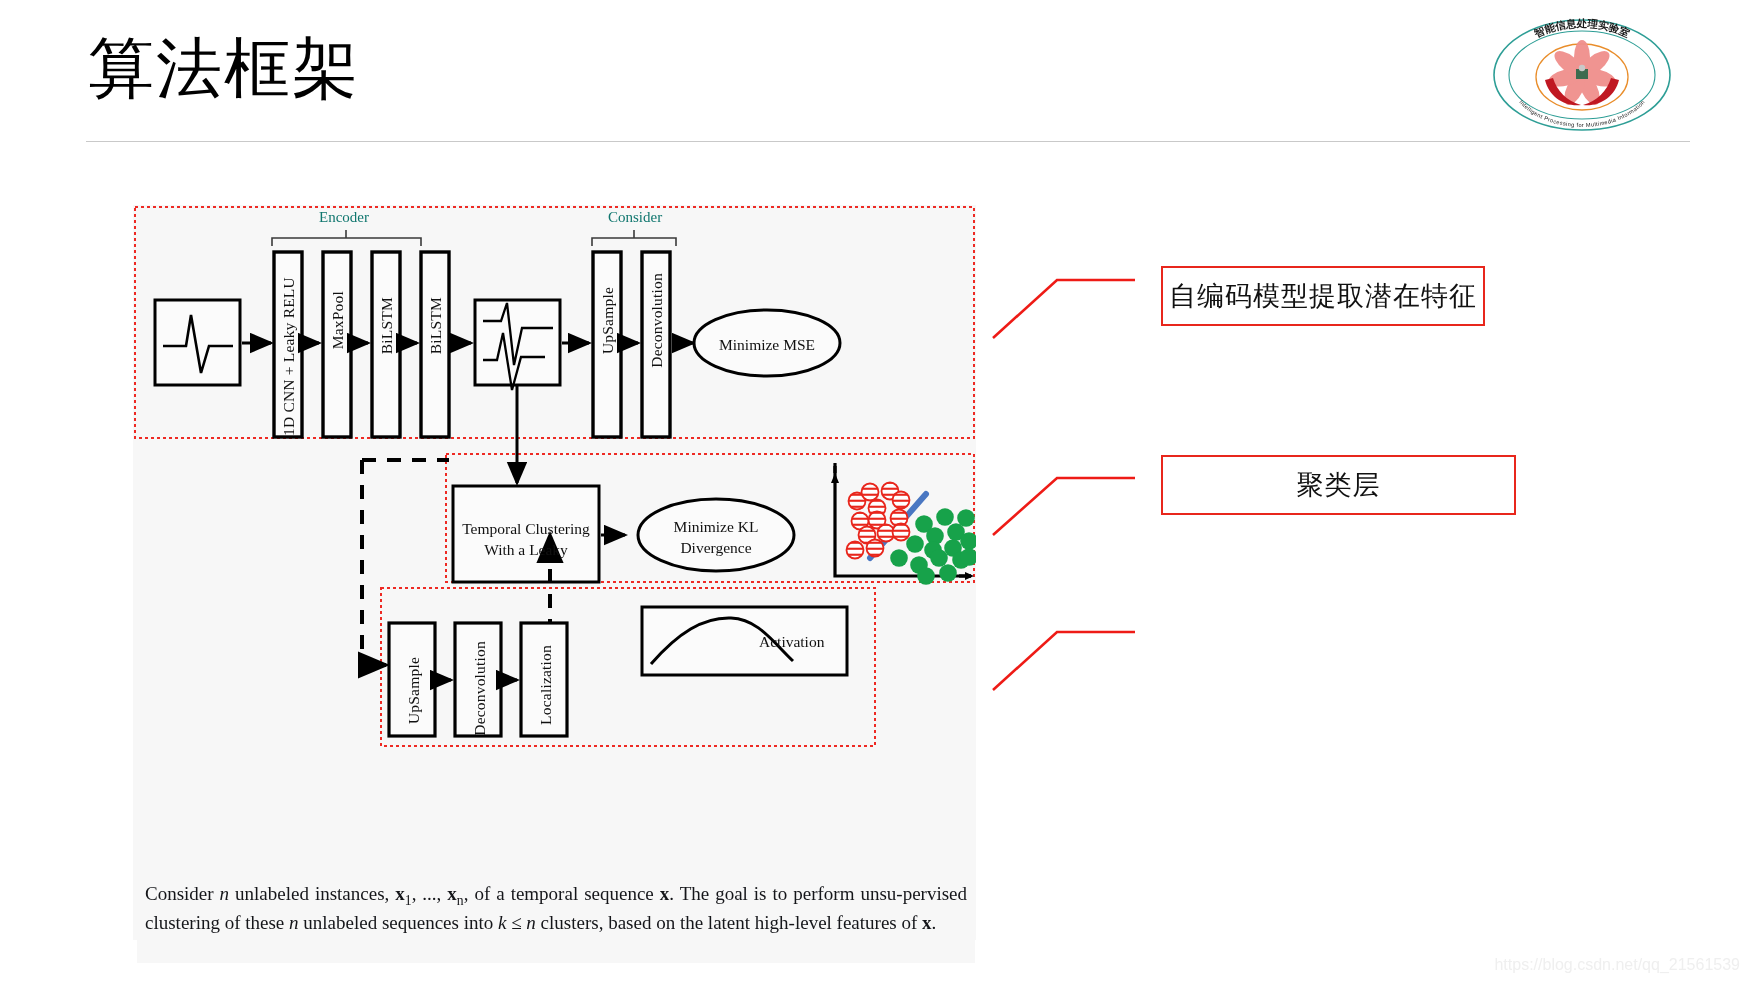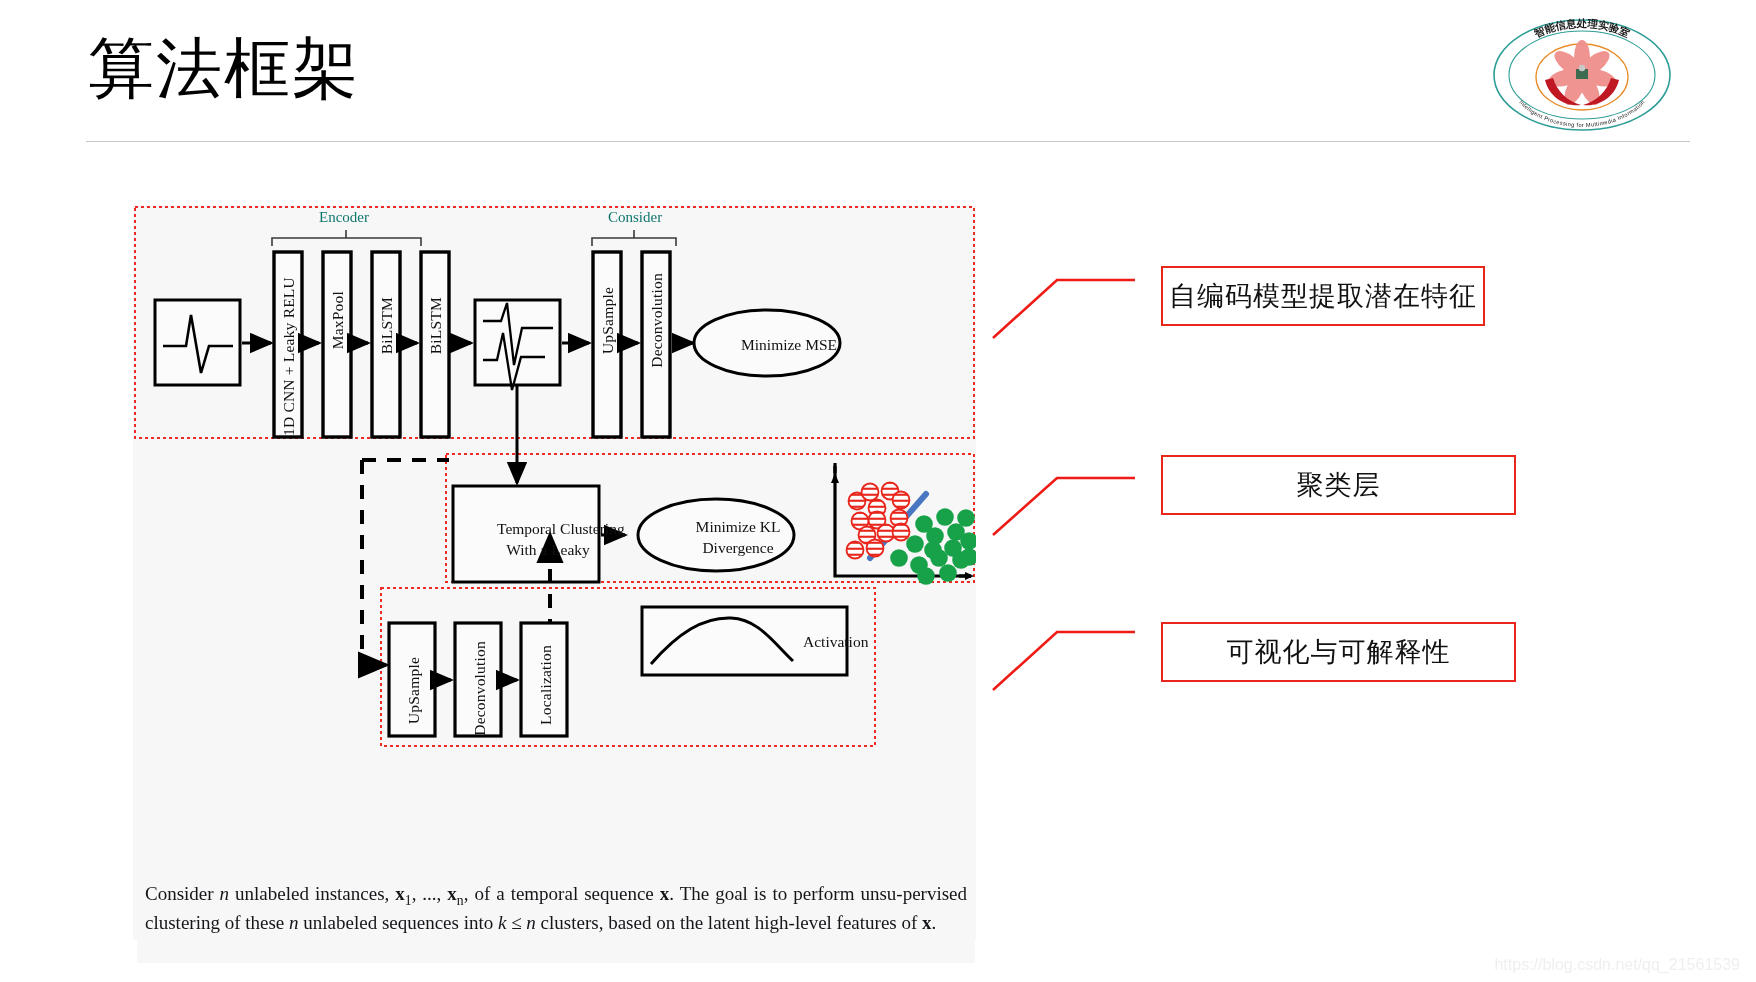"Minimize MSE" .hlabel { padding-left: 44px -> none }
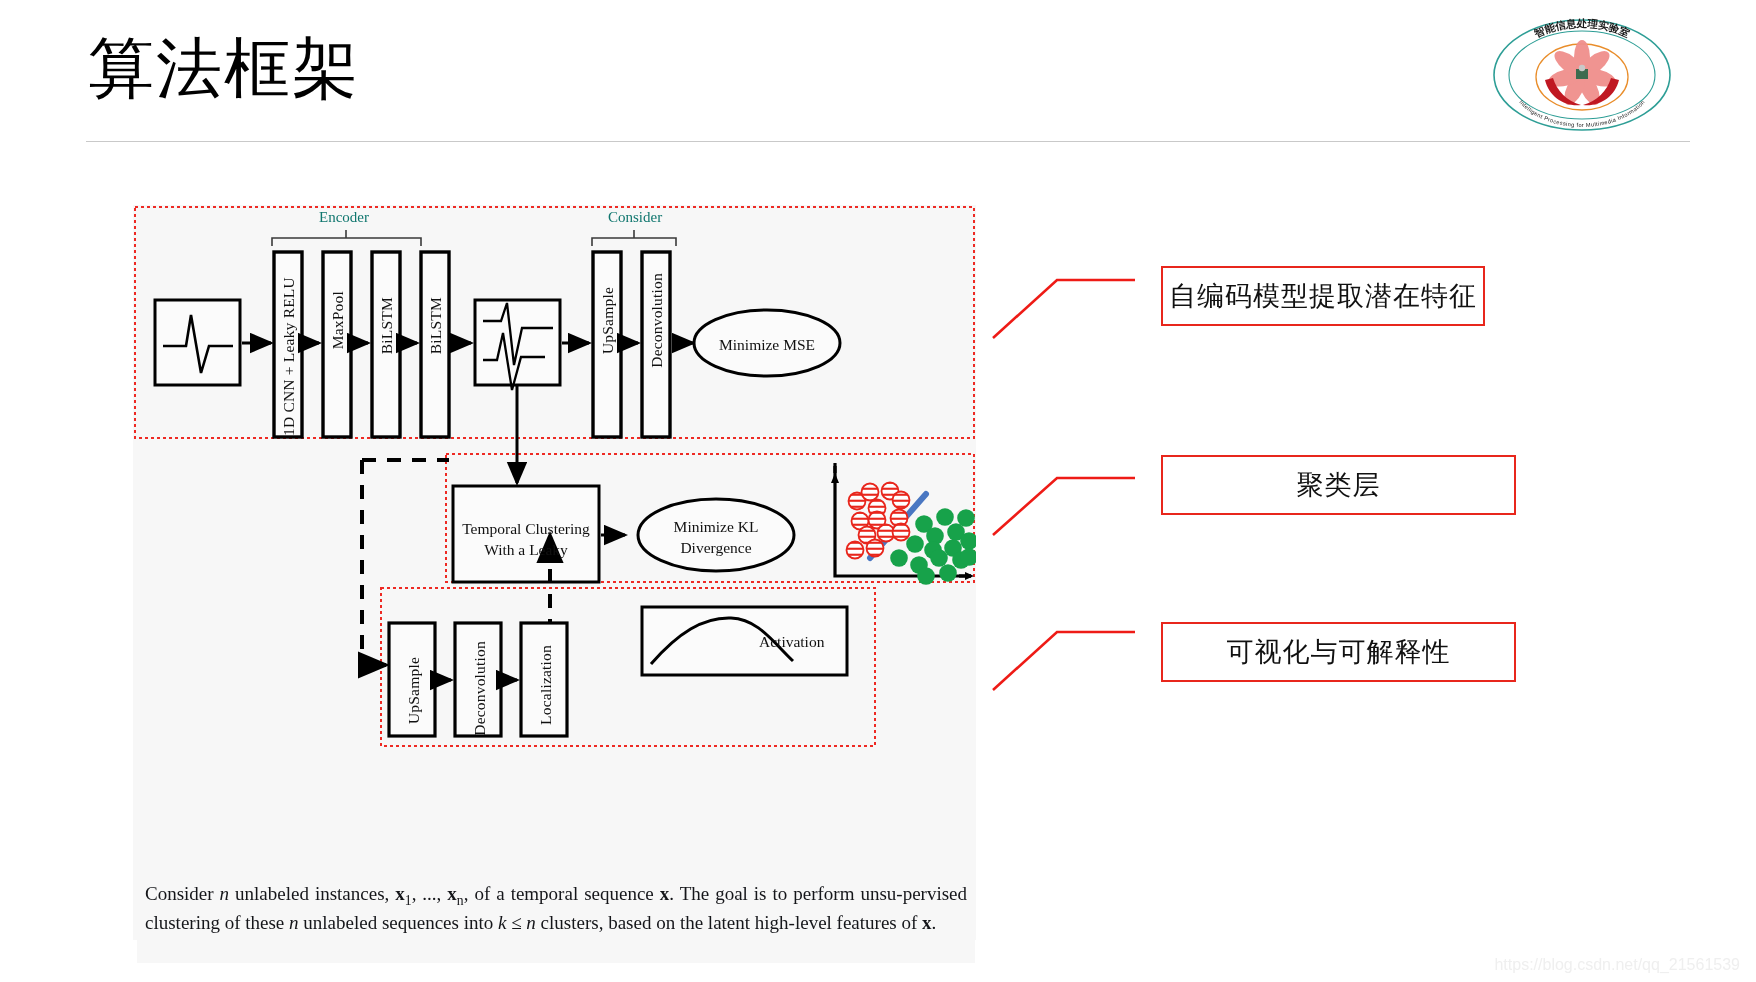"可视化与可解释性" div.callout { html: <div> <span>可视化与可解释性</span> </div> -> none }
